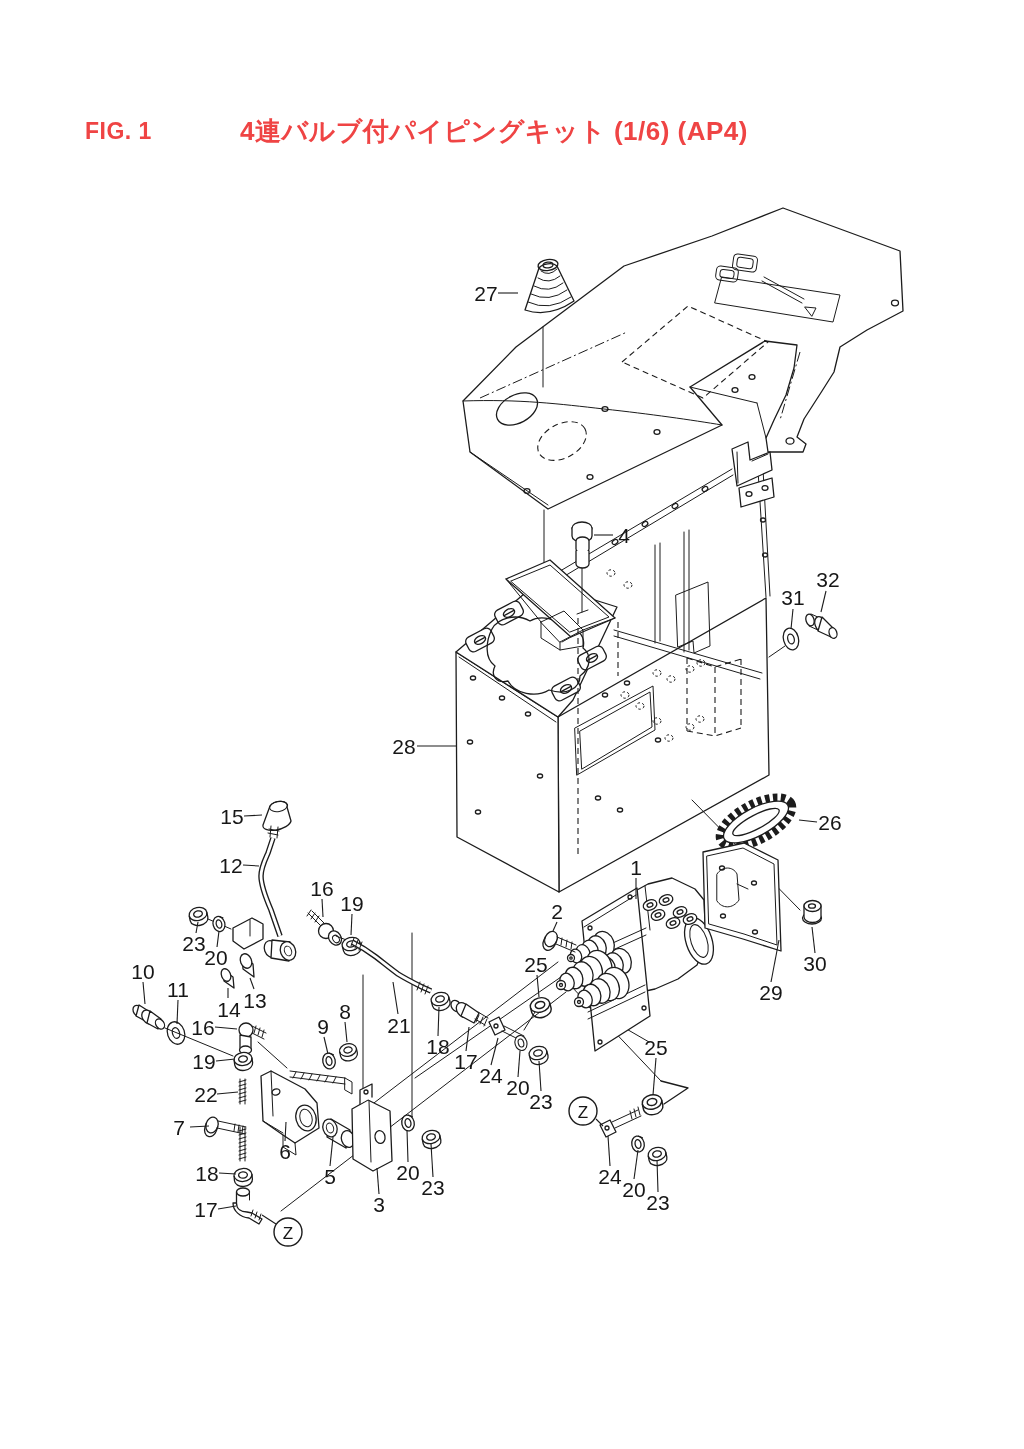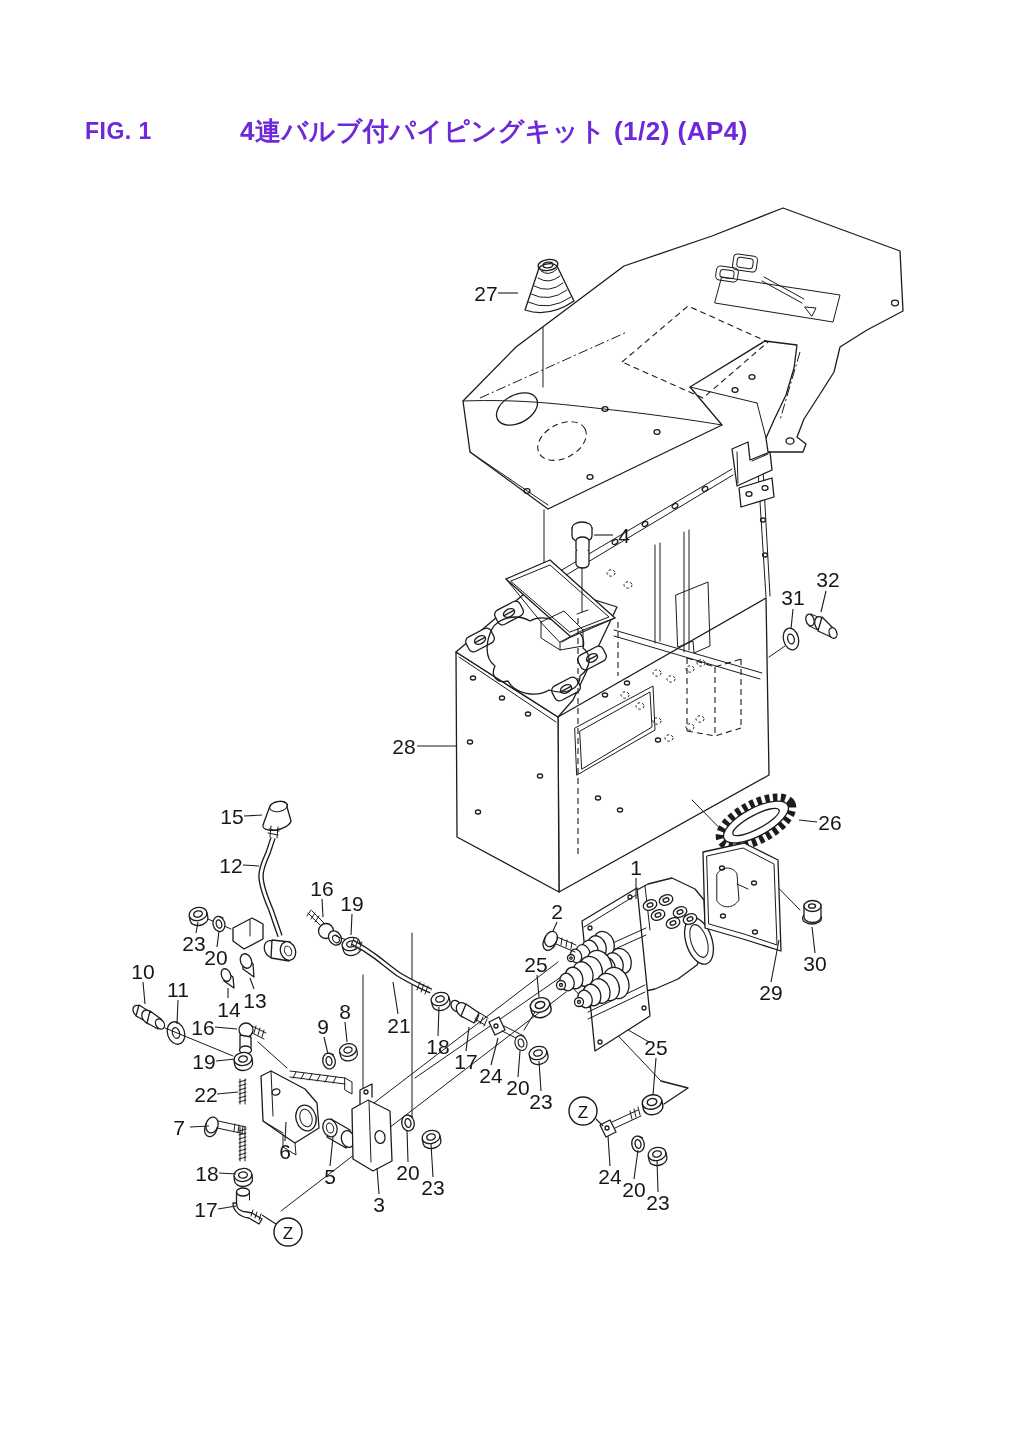"FIG. 1" .page { color: #6d28d9 -> #ef4444 }
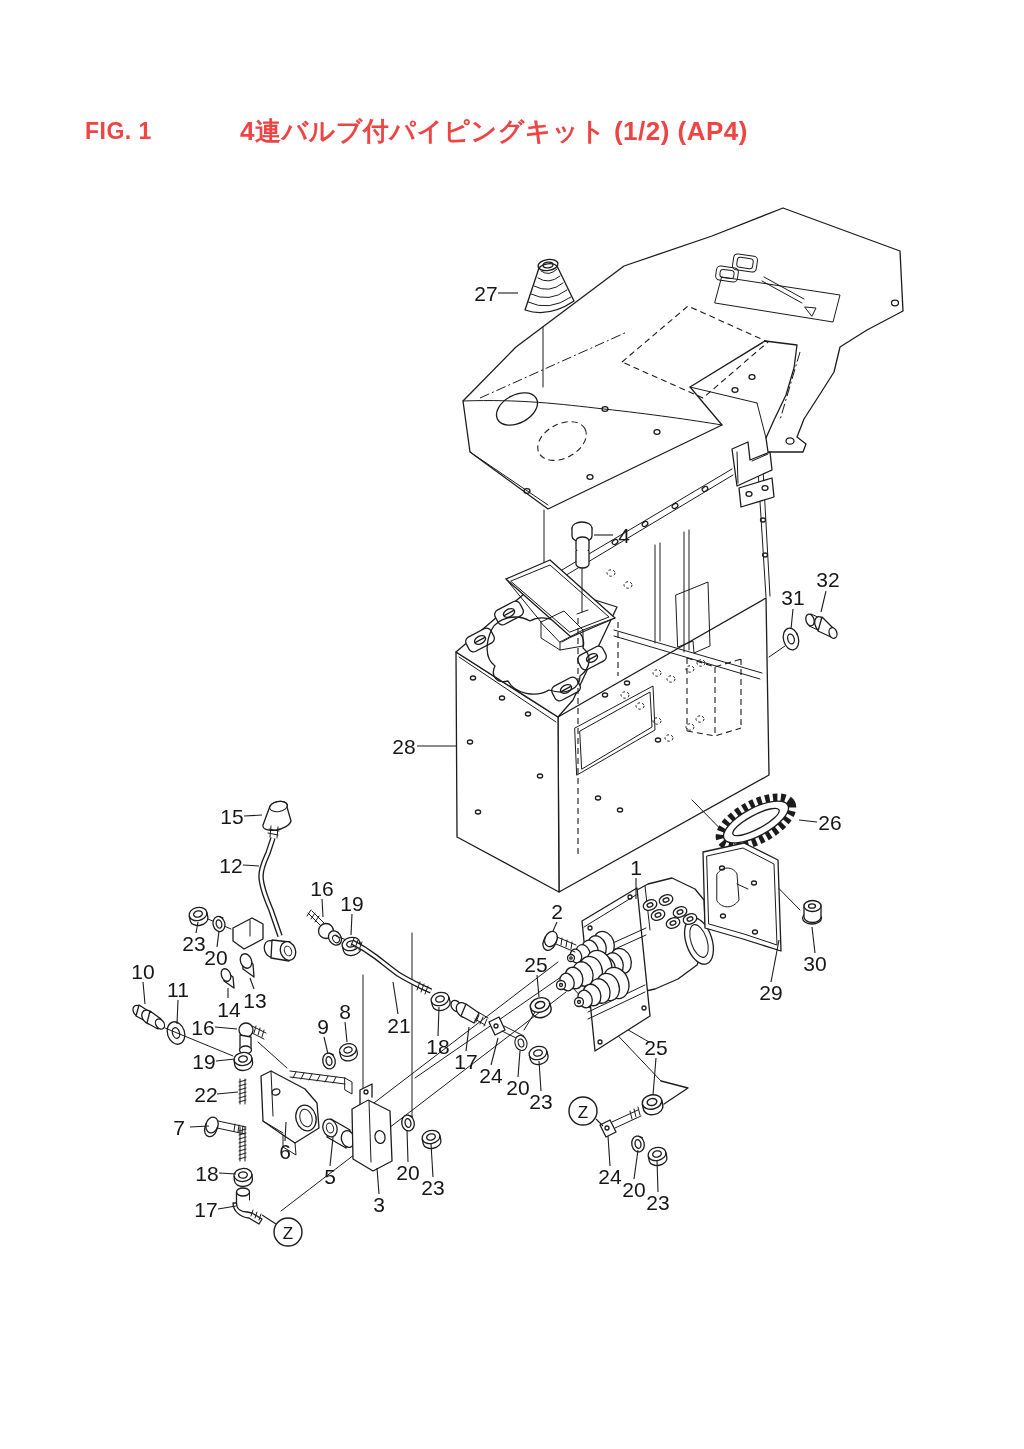"4連バルブ付パイピングキット (1/2) (AP4)" div.fig-title { text: 1/2 -> 1/6 }
